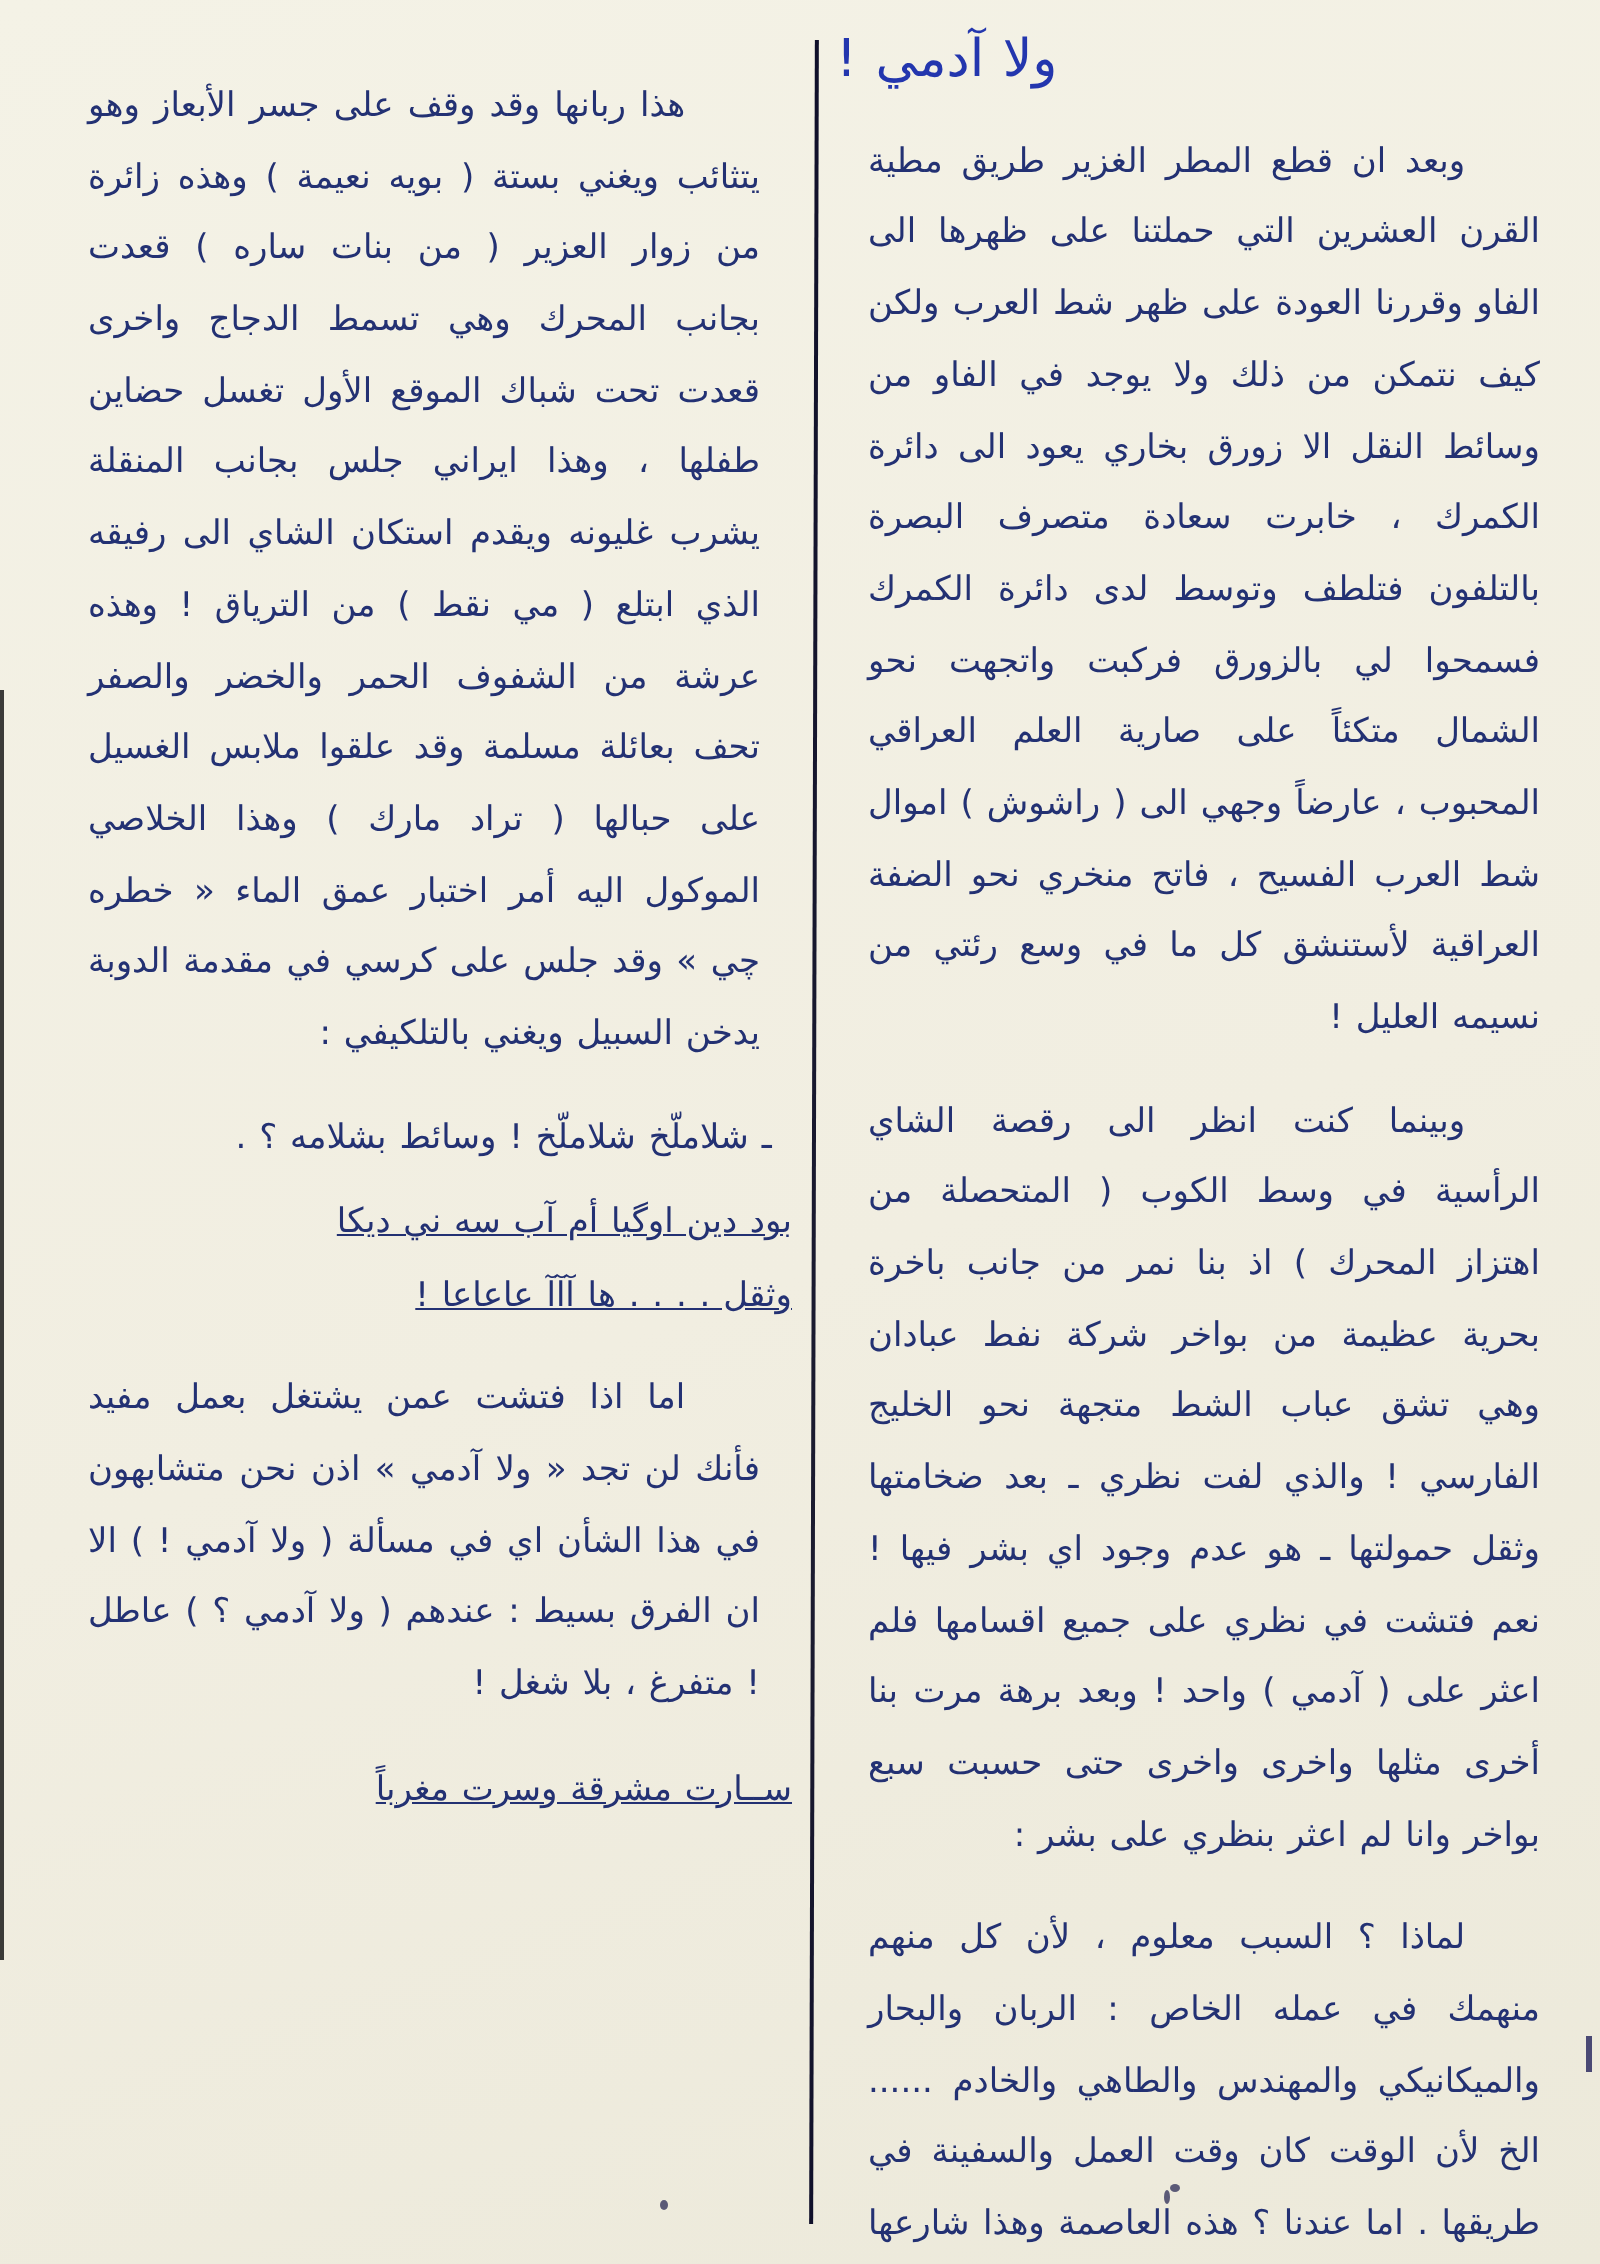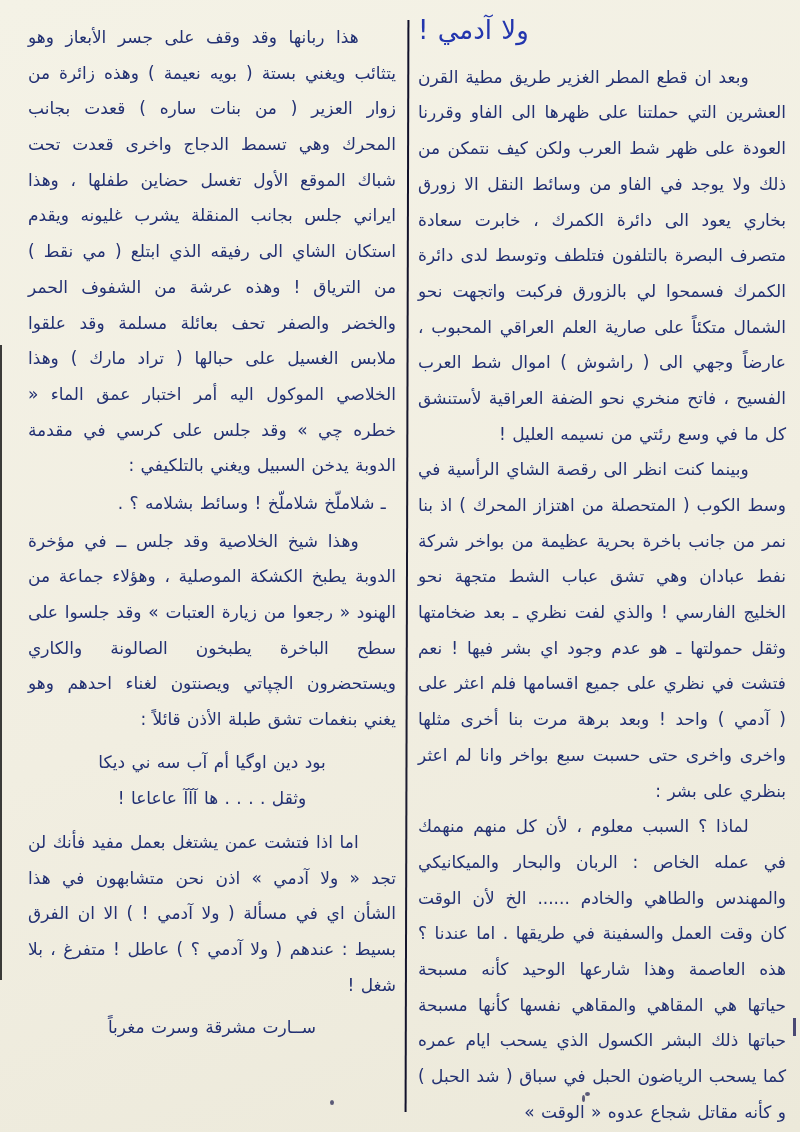"هذا ربانها وقد وقف على" p { margin: 0 -> 16px }
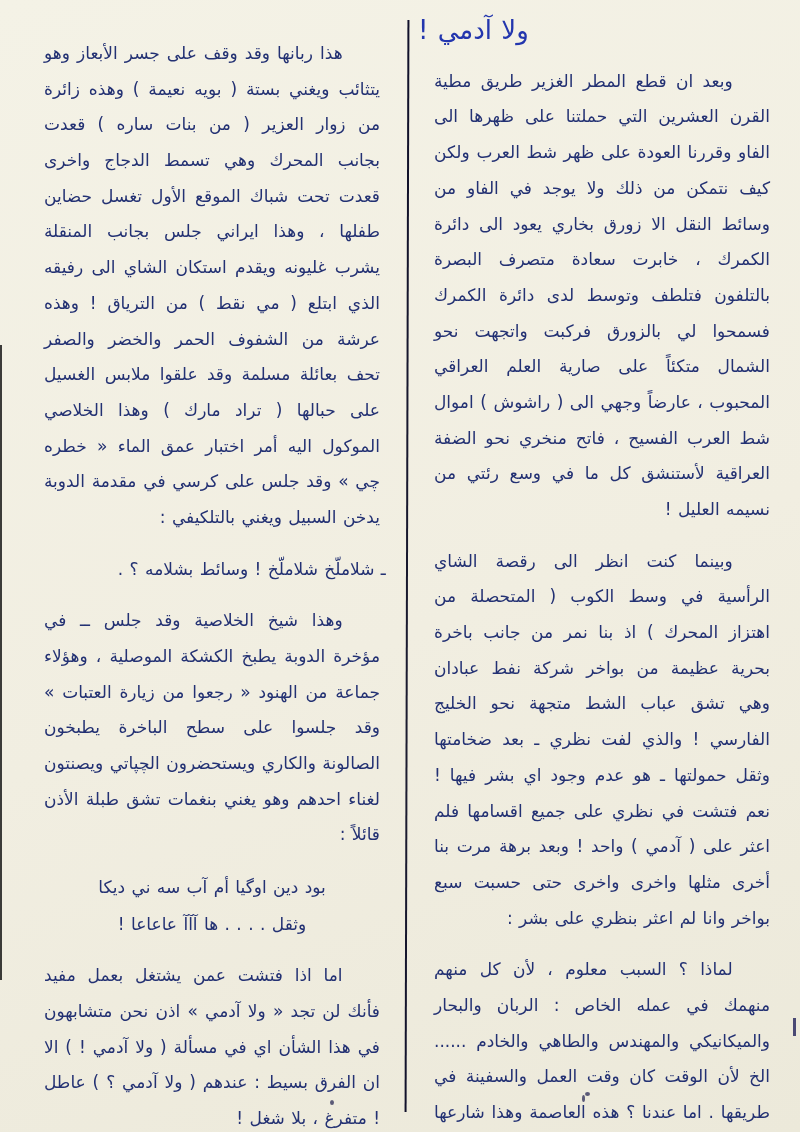"وهذا شيخ الخلاصية وقد جلس" p.indent { html: <p>وهذا شيخ الخلاصية وقد جلس ــ في مؤخرة الدوبة يطبخ الكشكة الموصلية ، وهؤلاء جماعة من الهنود « رجعوا من زيارة العتبات » وقد جلسوا على سطح الباخرة يطبخون الصالونة والكاري ويستحضرون الچپاتي ويصنتون لغناء احدهم وهو يغني بنغمات تشق طبلة الأذن قائلاً :</p> -> none }
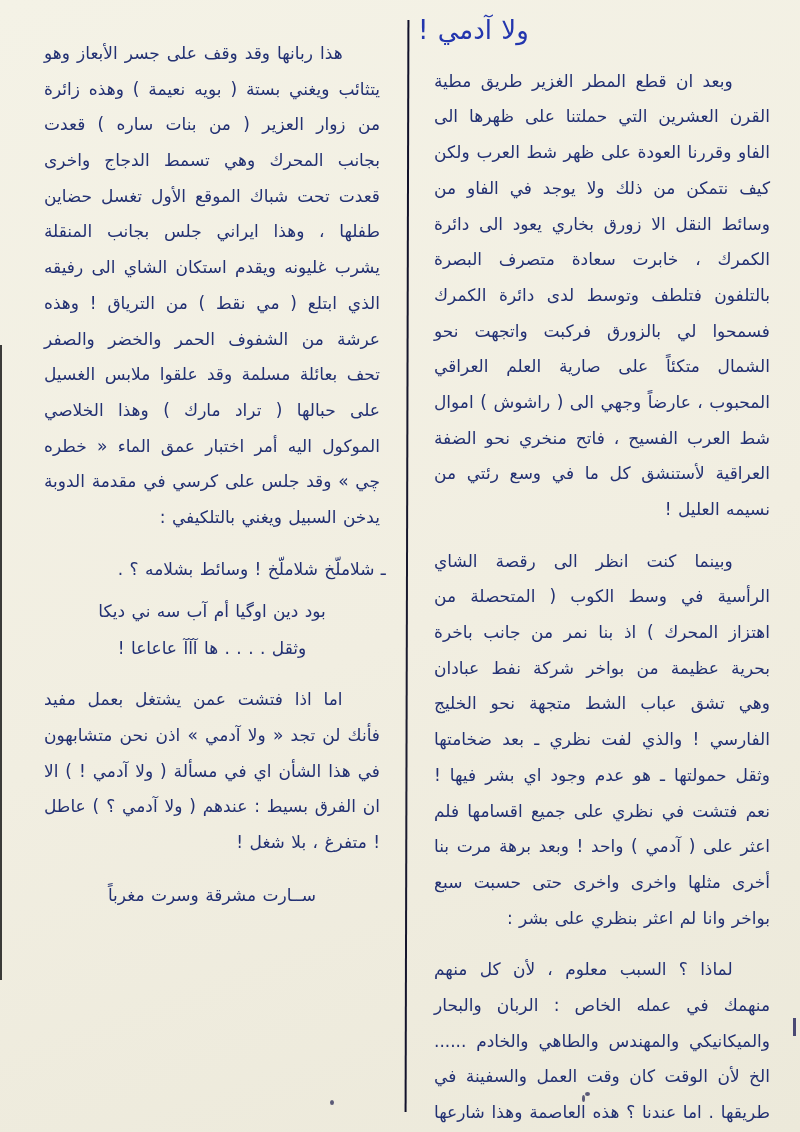"بود دين اوگيا أم آب" .poetry { text-align: center -> right; text-decoration: none -> underline }
